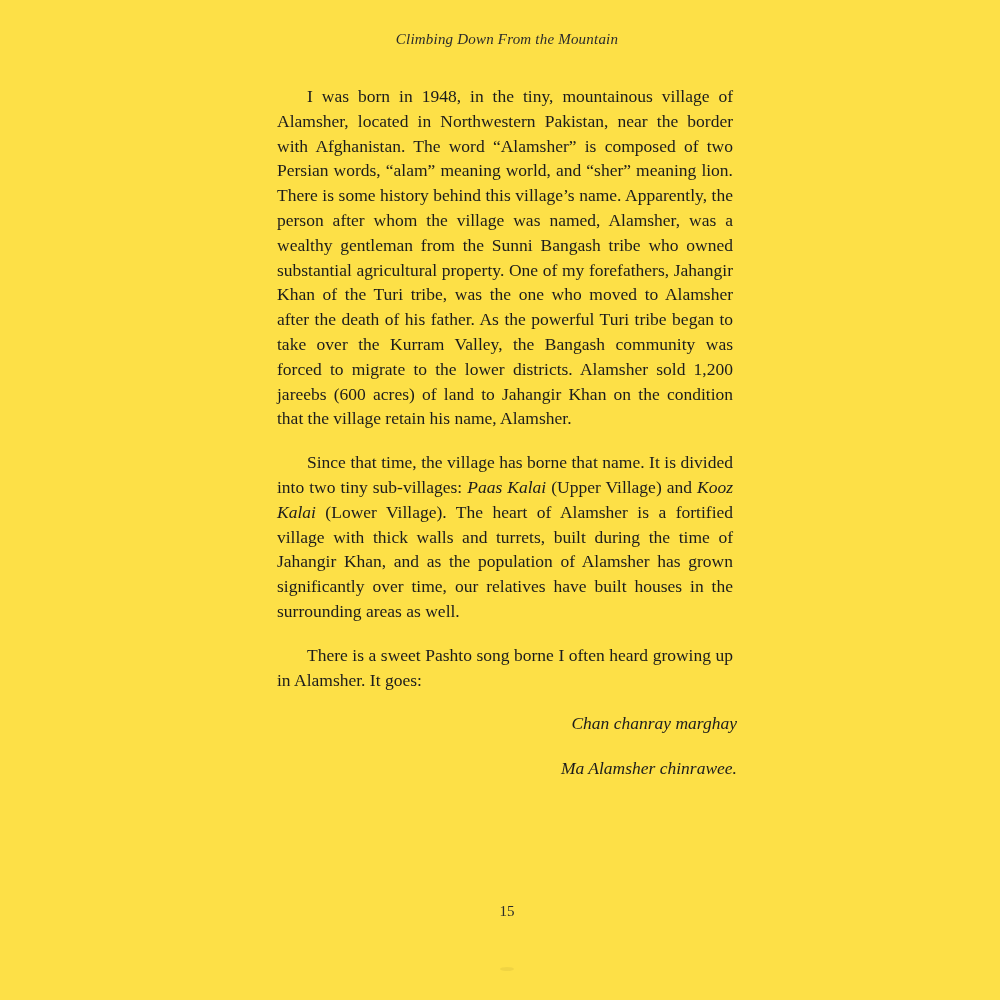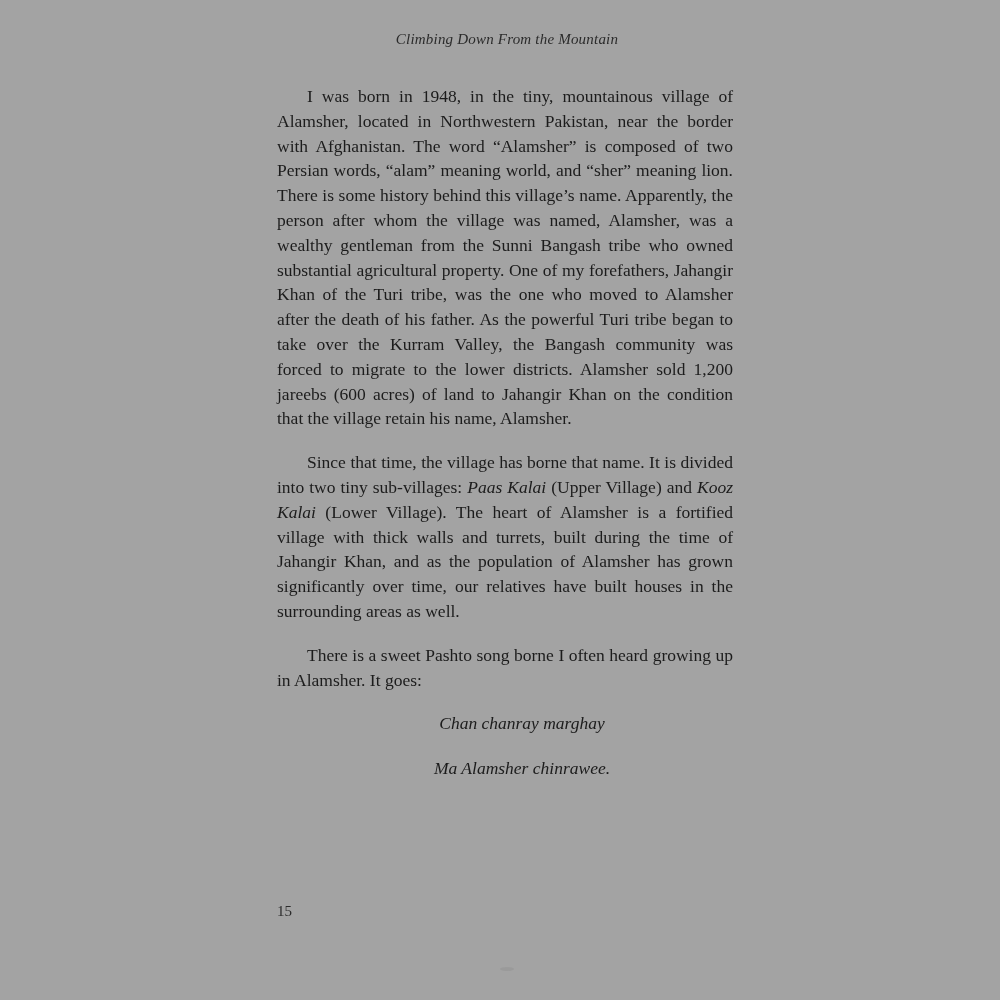"Climbing Down From the Mountain" .page { background: #a3a3a3 -> #fde047 }
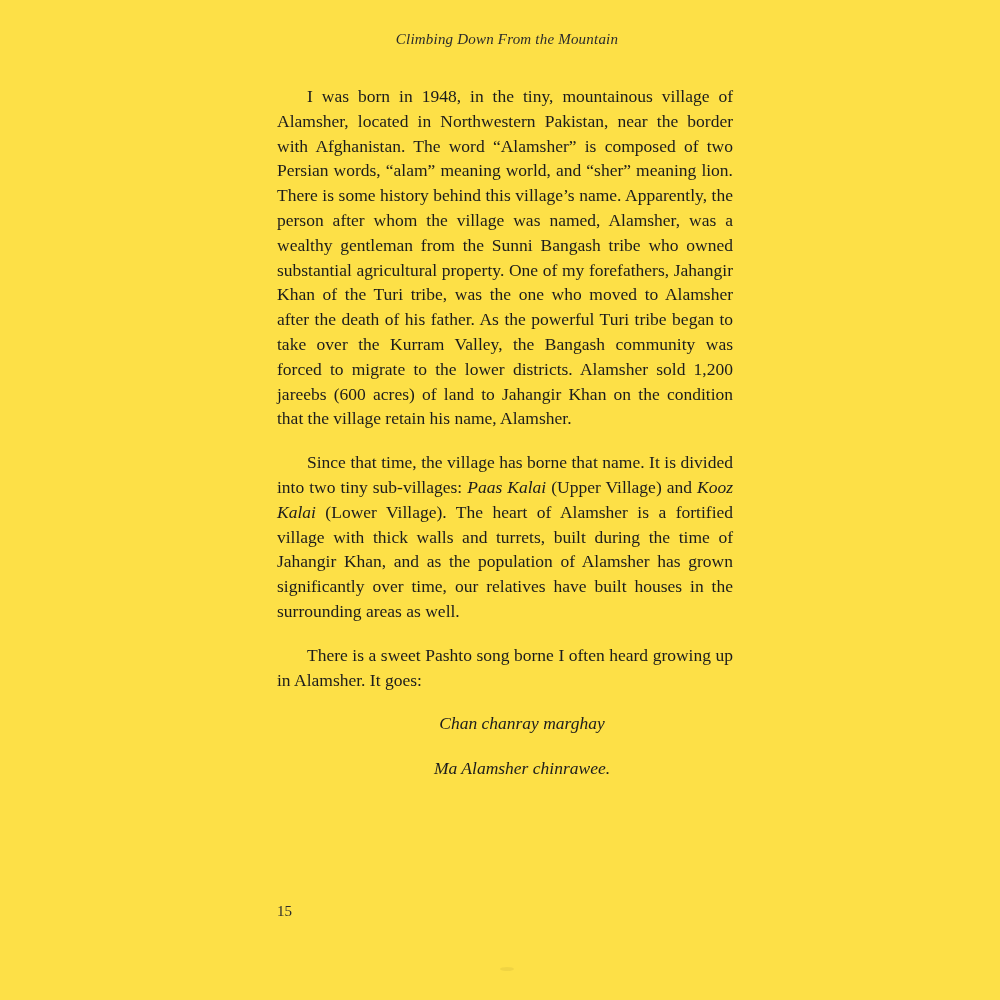"Chan chanray marghay" .song-line { text-align: center -> right }
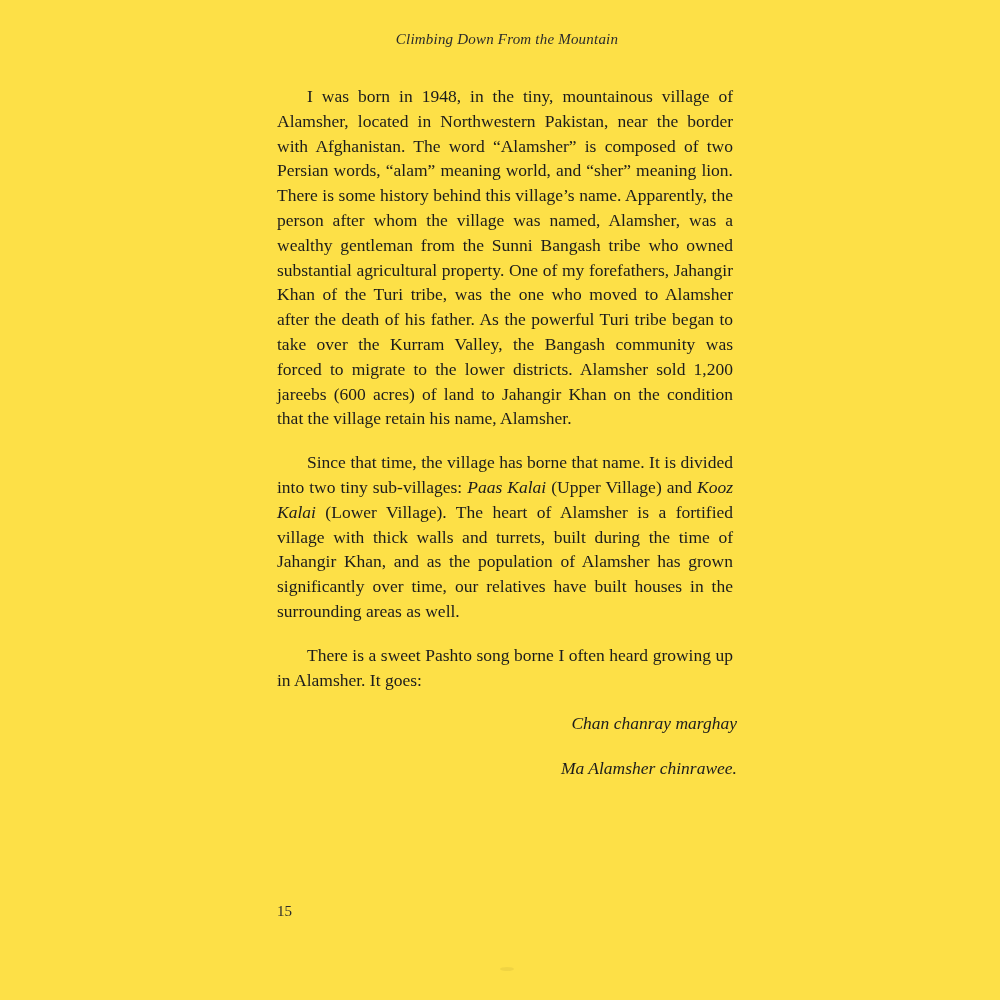"15" .page-number { text-align: none -> center }
